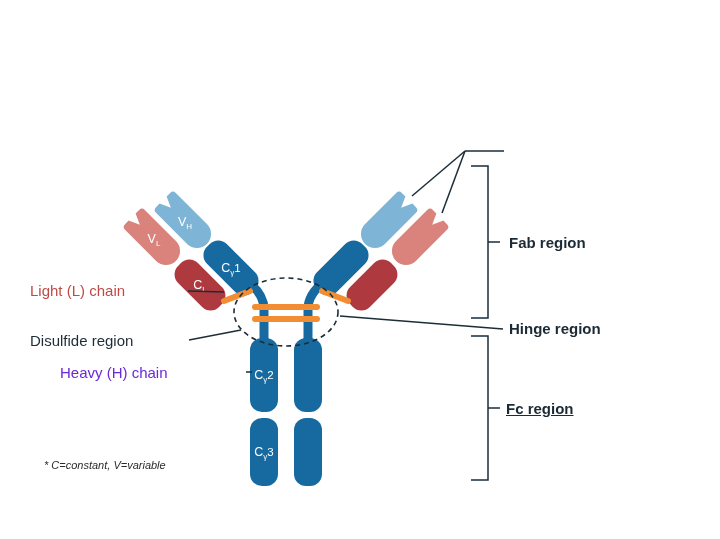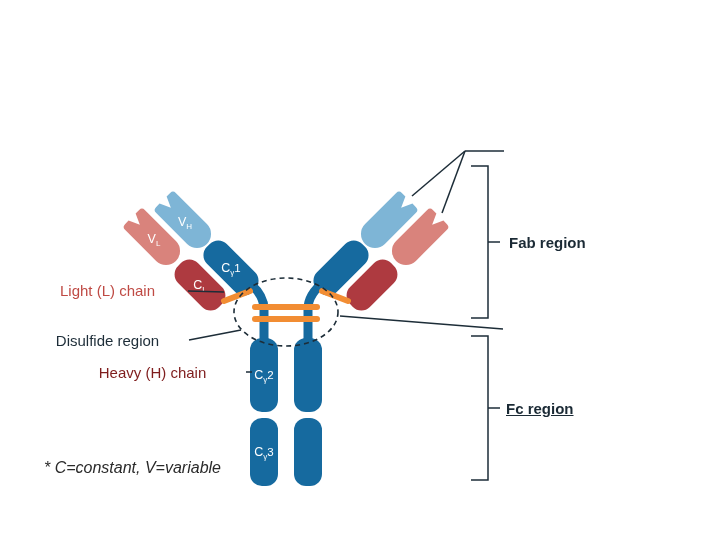"Light (L) chain" .left-align-right { text-align: center -> left }
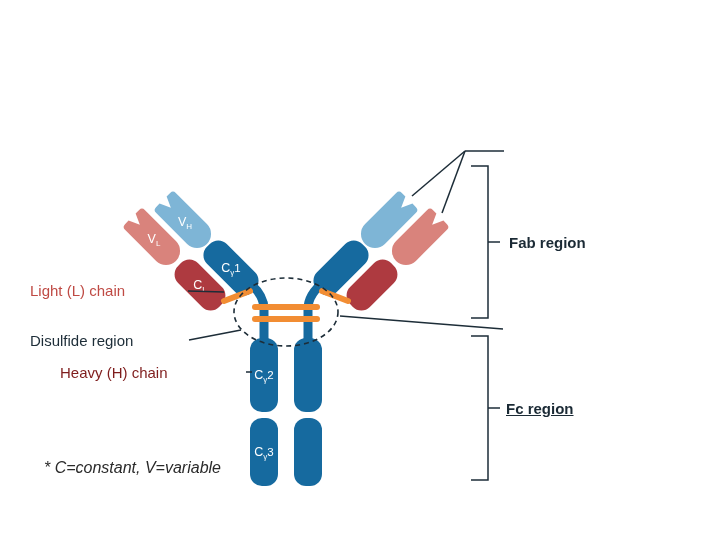"Hinge region" div.side-label { html: none -> <div>Hinge region</div> }
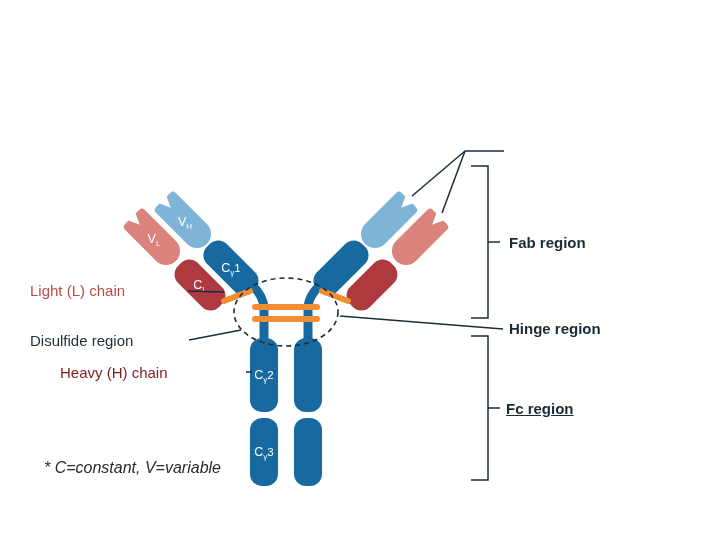"Heavy (H) chain" div.side-label { color: #7f1d1d -> #6d28d9 }
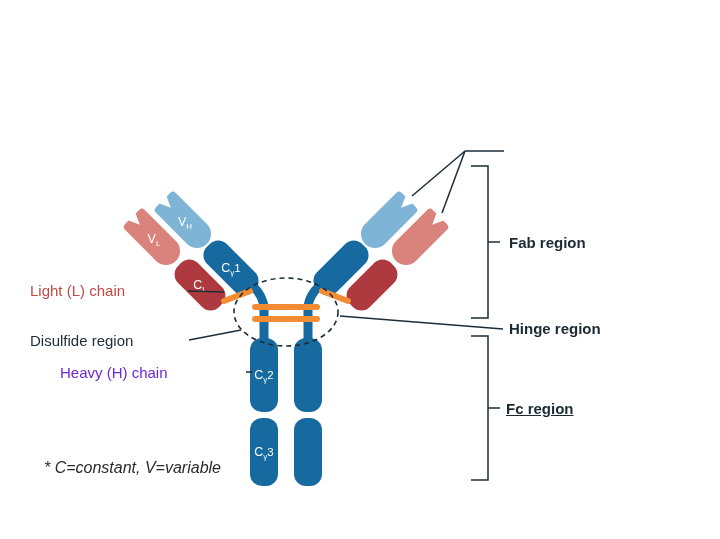"* C=constant, V=variable" .footnote { font-size: 16px -> 11px }
